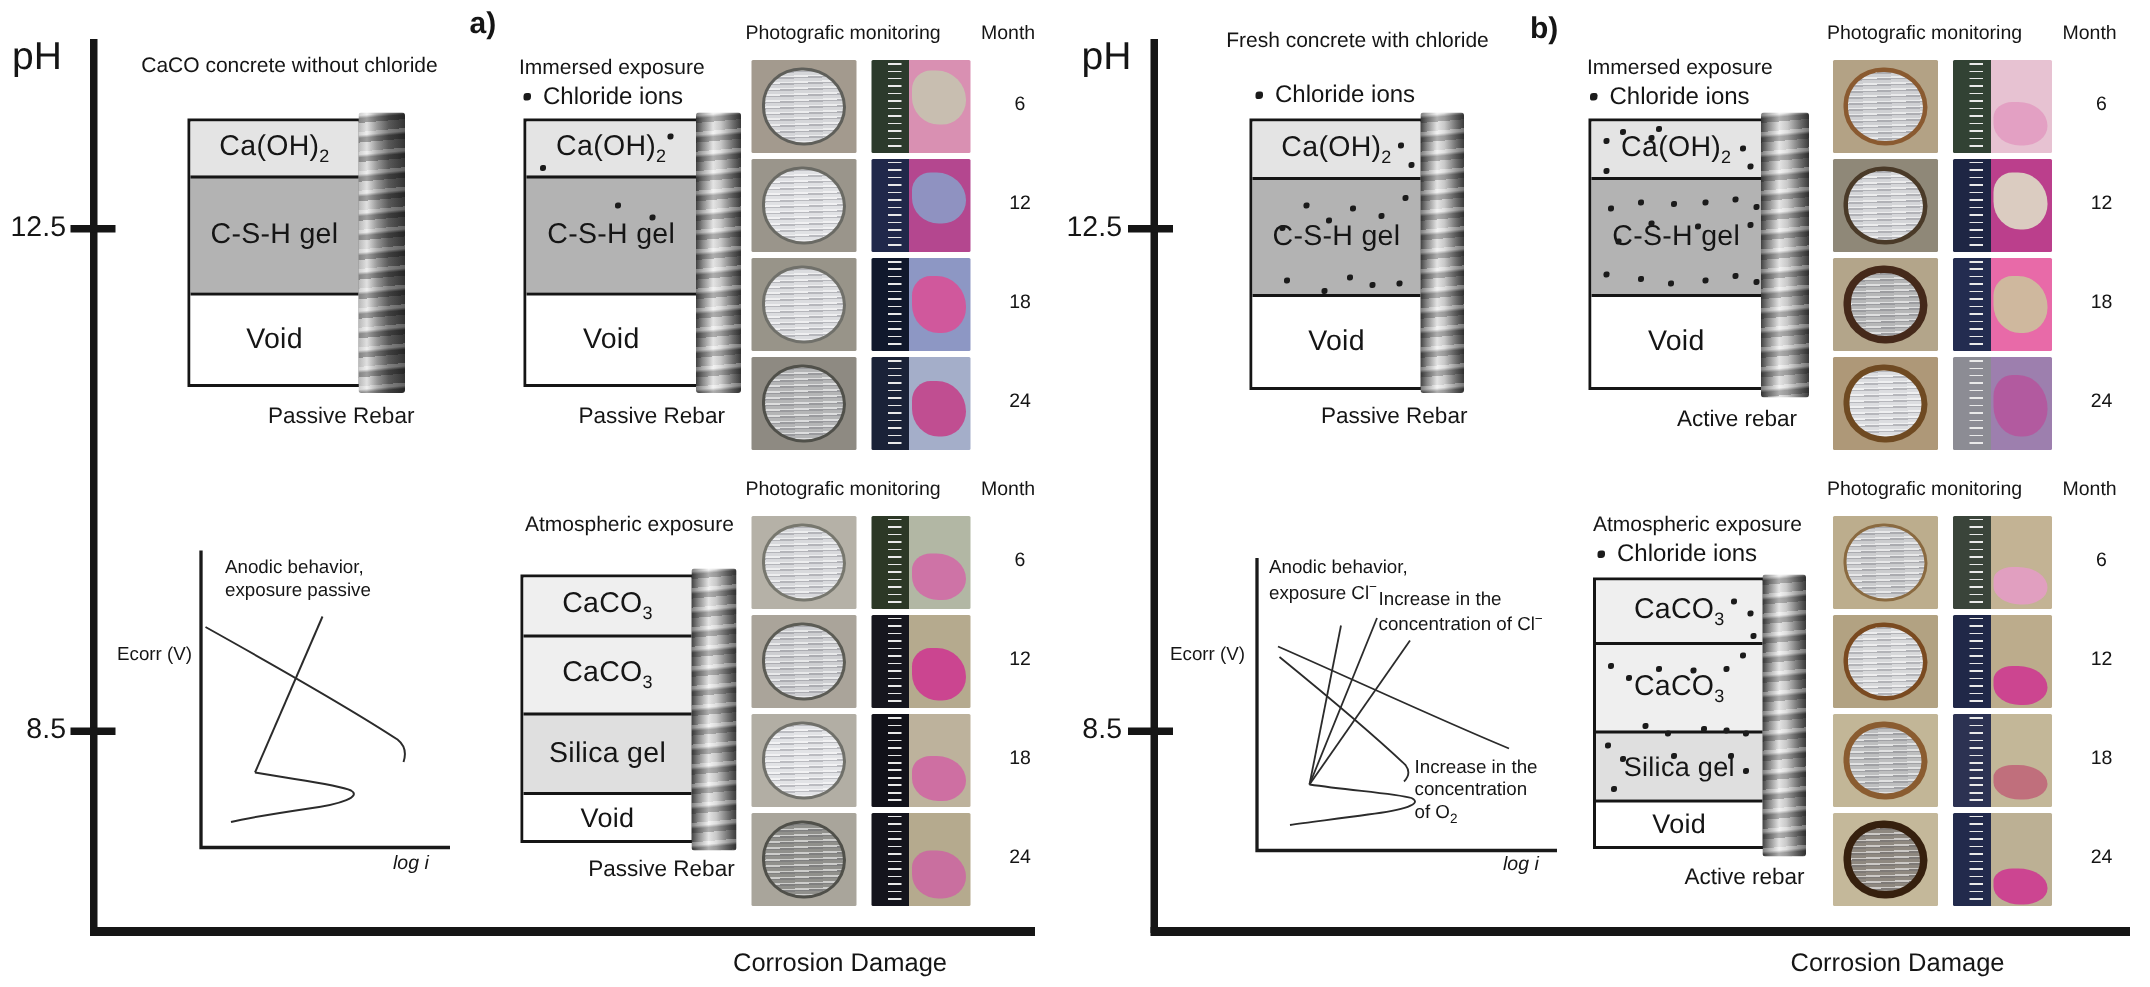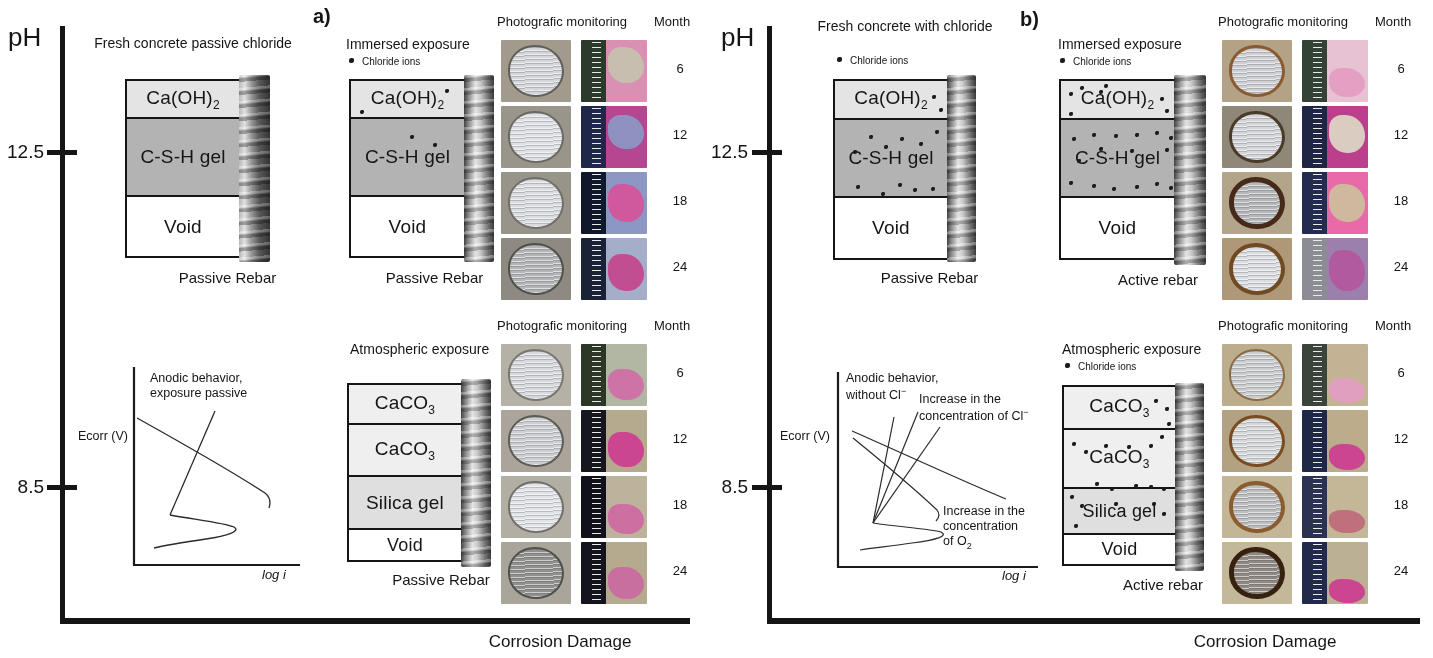"Fresh concrete passive chloride" div.t { text: Fresh concrete passive -> CaCO concrete without }
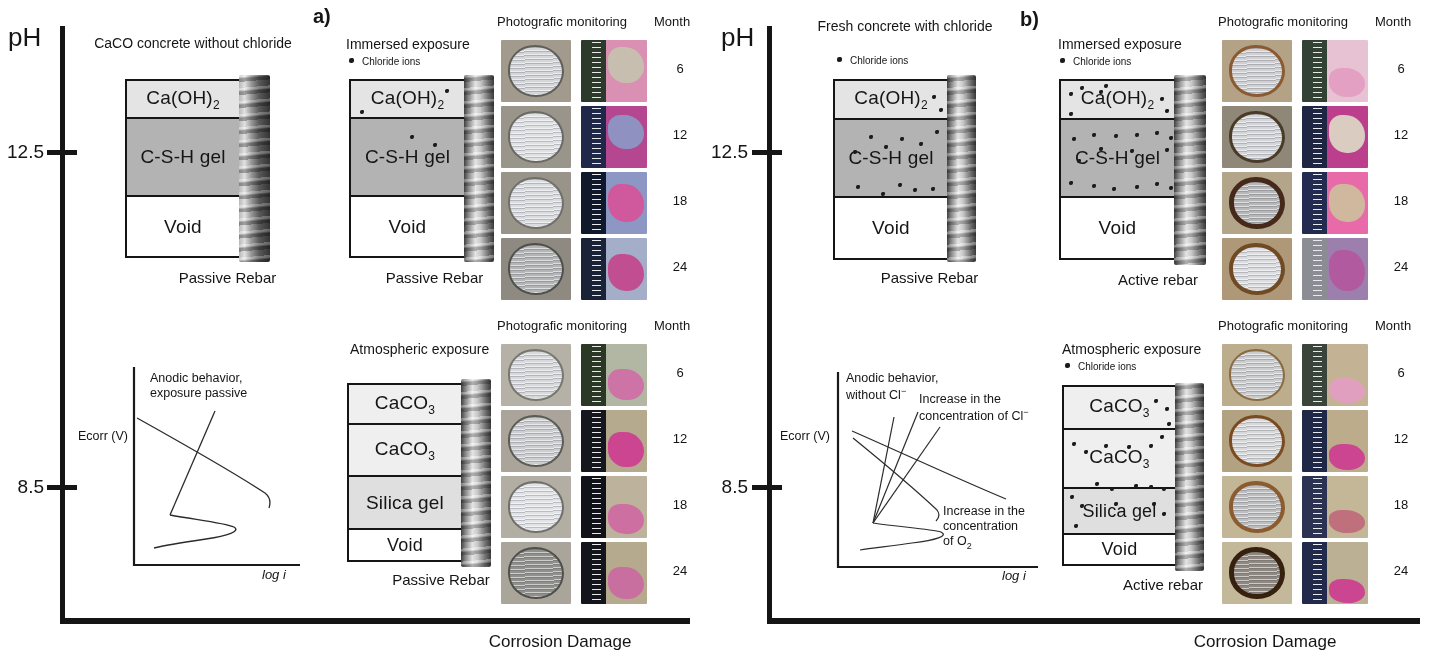"Chloride ions" .legend { font-size: 10px -> 16px }
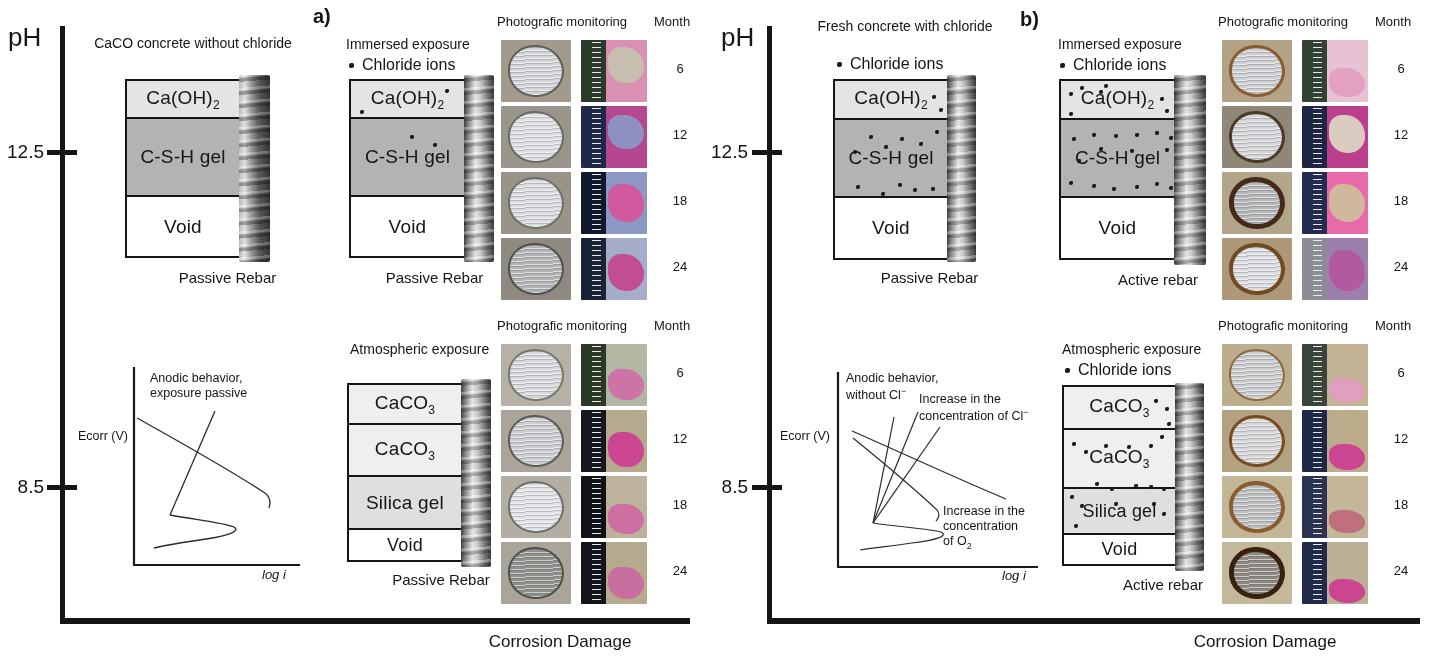"without Cl" span { text: without -> exposure }
